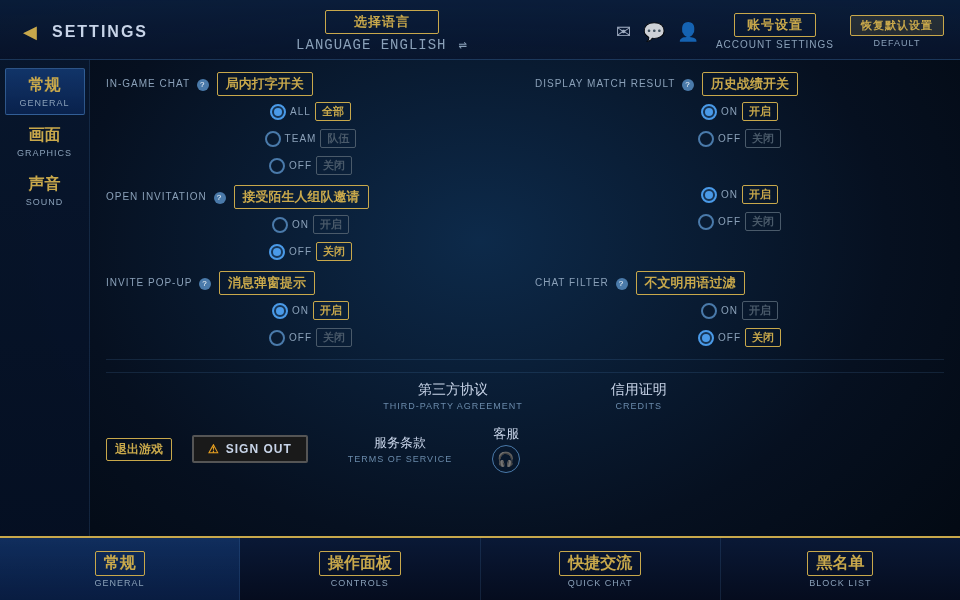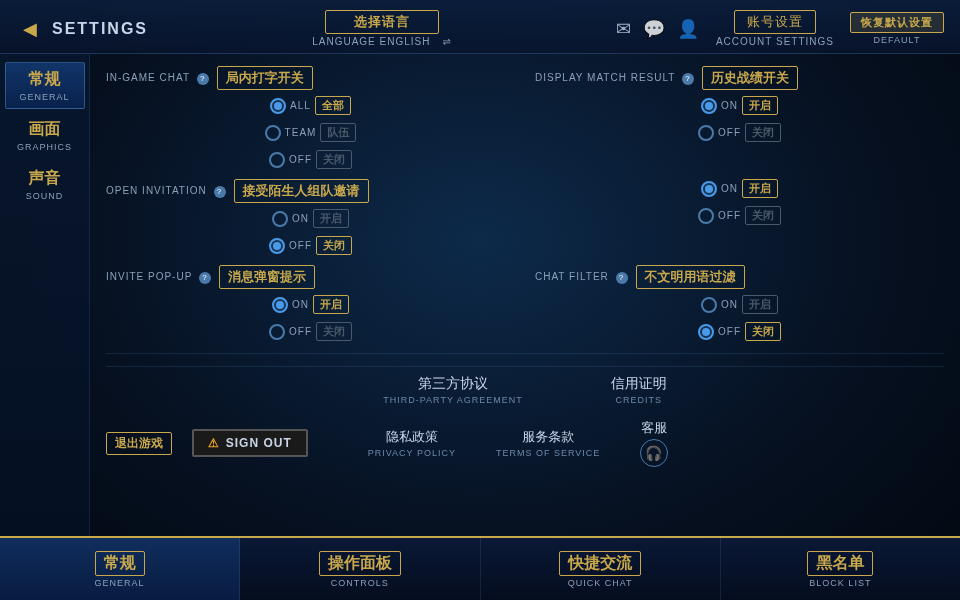"账号设置" .account-box { font-weight: normal -> bold }
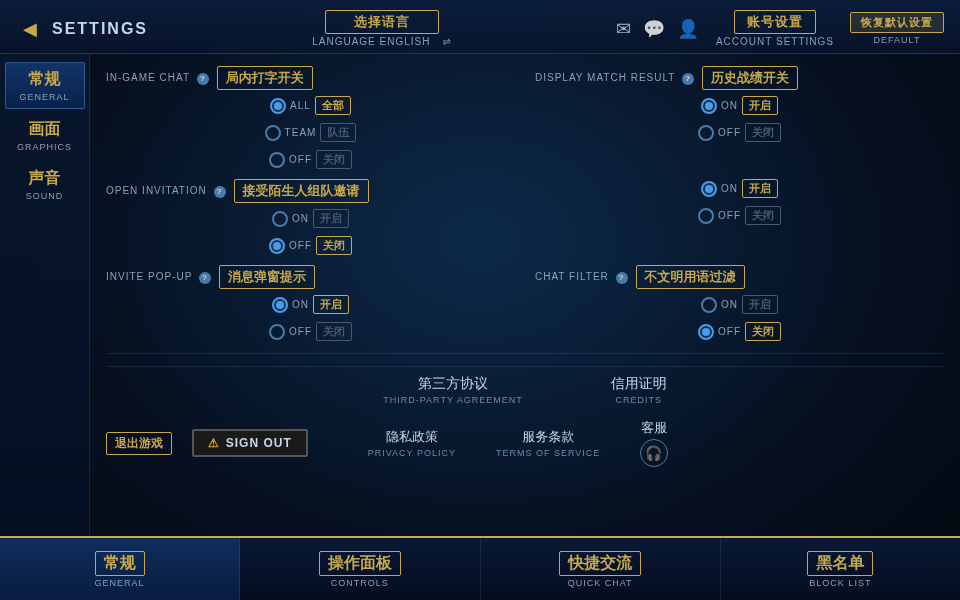"LANGUAGE ENGLISH" .lang-subtitle { font-family: none -> Liberation Mono, monospace; font-size: 10px -> 14px }
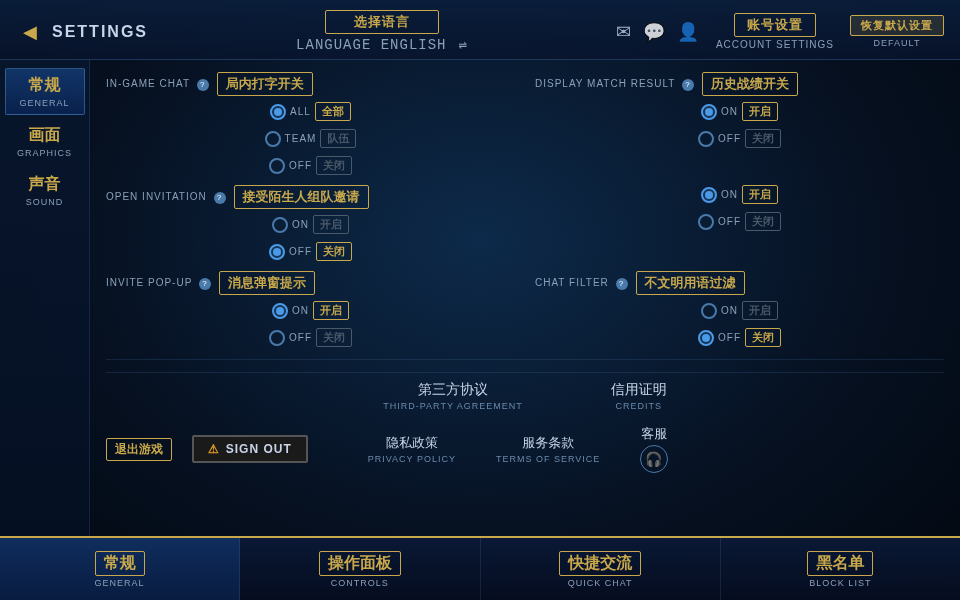"隐私政策" div.policy-item { html: <div> <span>隐私政策</span> <span>PRIVACY POLICY</span> </div> -> none }
